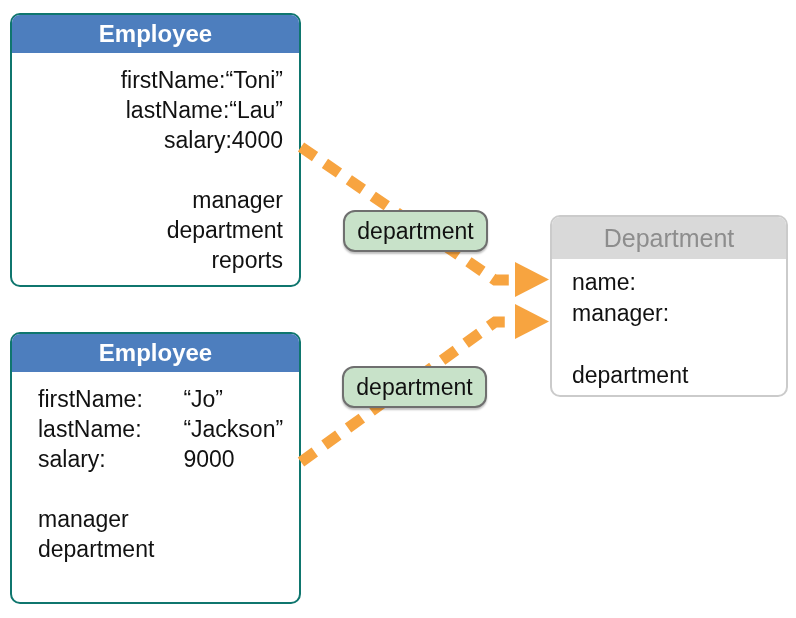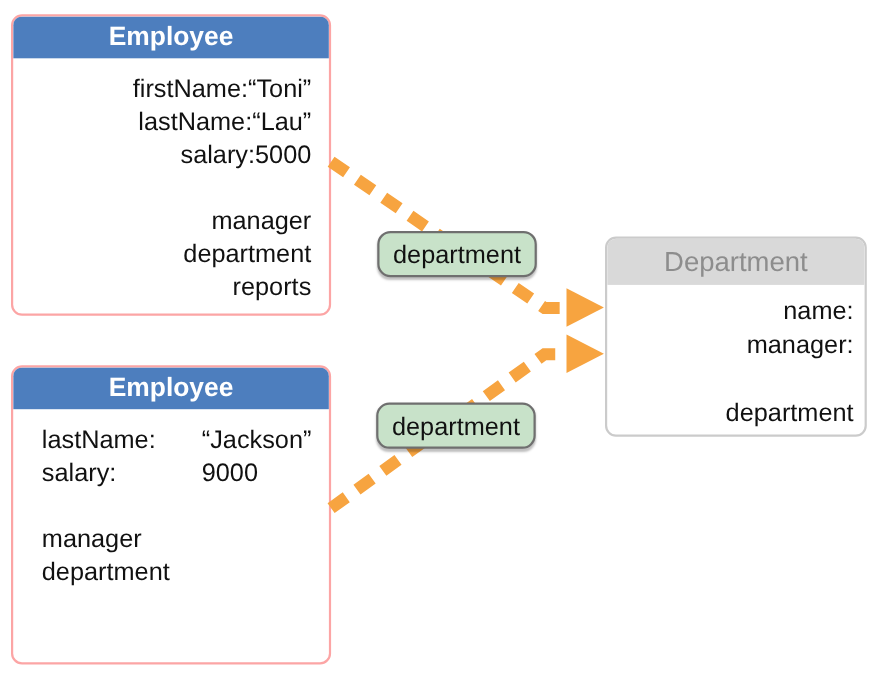"Employee" .ebox { border: 2px solid #fca5a5 -> 2px solid #0f766e }
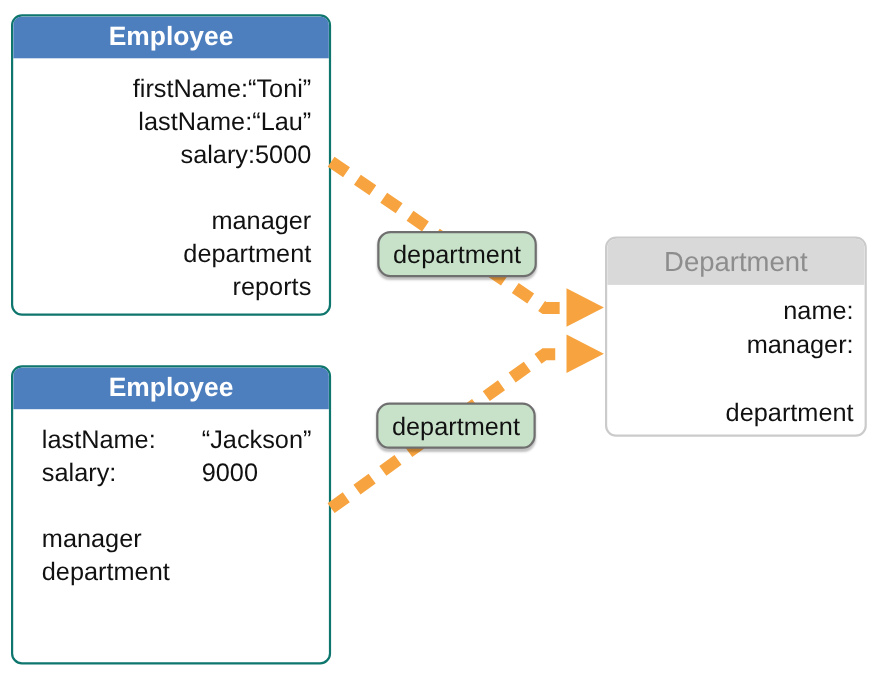"5000" span.val { text: 5000 -> 4000 }
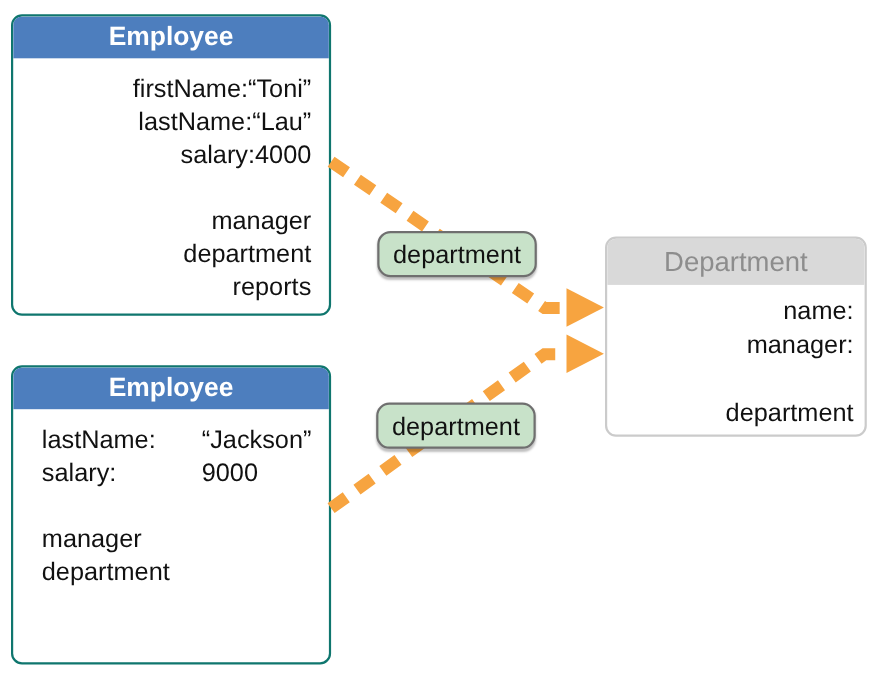"name:" .drow { text-align: right -> none }
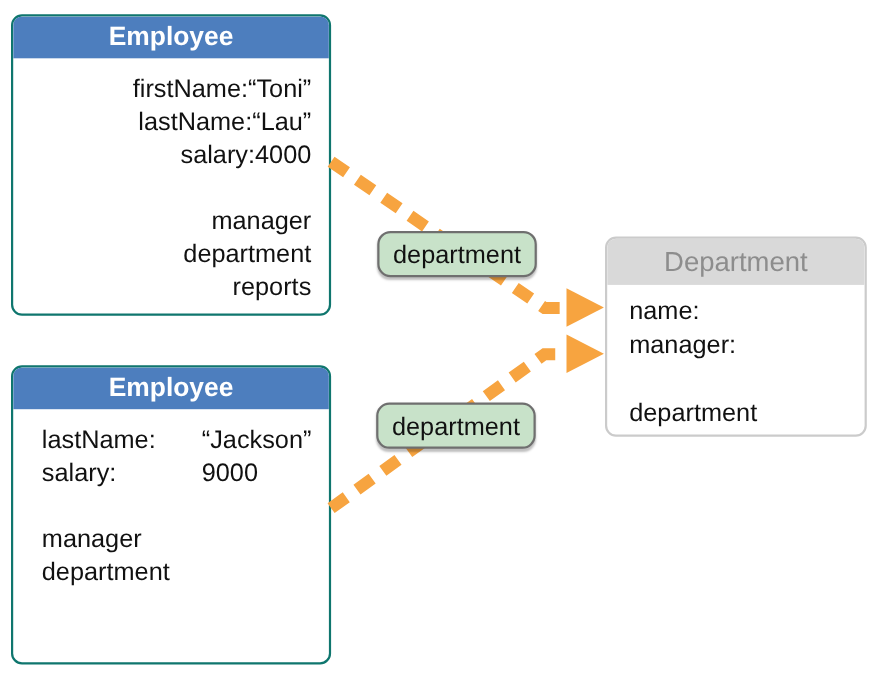"firstName: “Jo”" div.row { html: none -> <div> <span>firstName:</span> <span>“Jo”</span> </div> }
